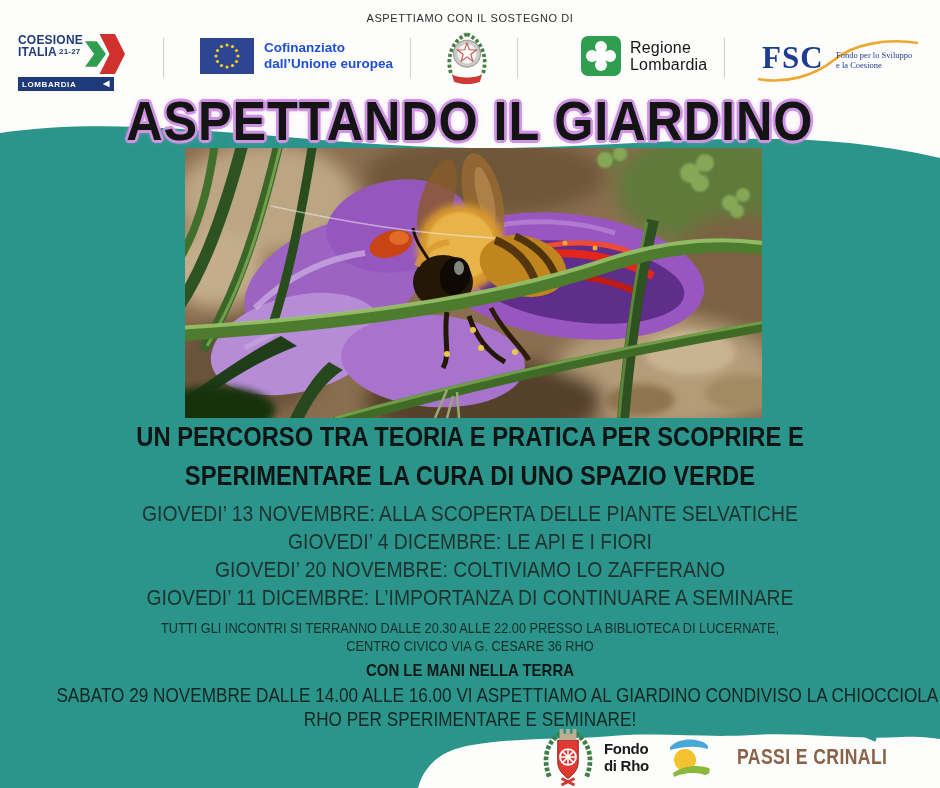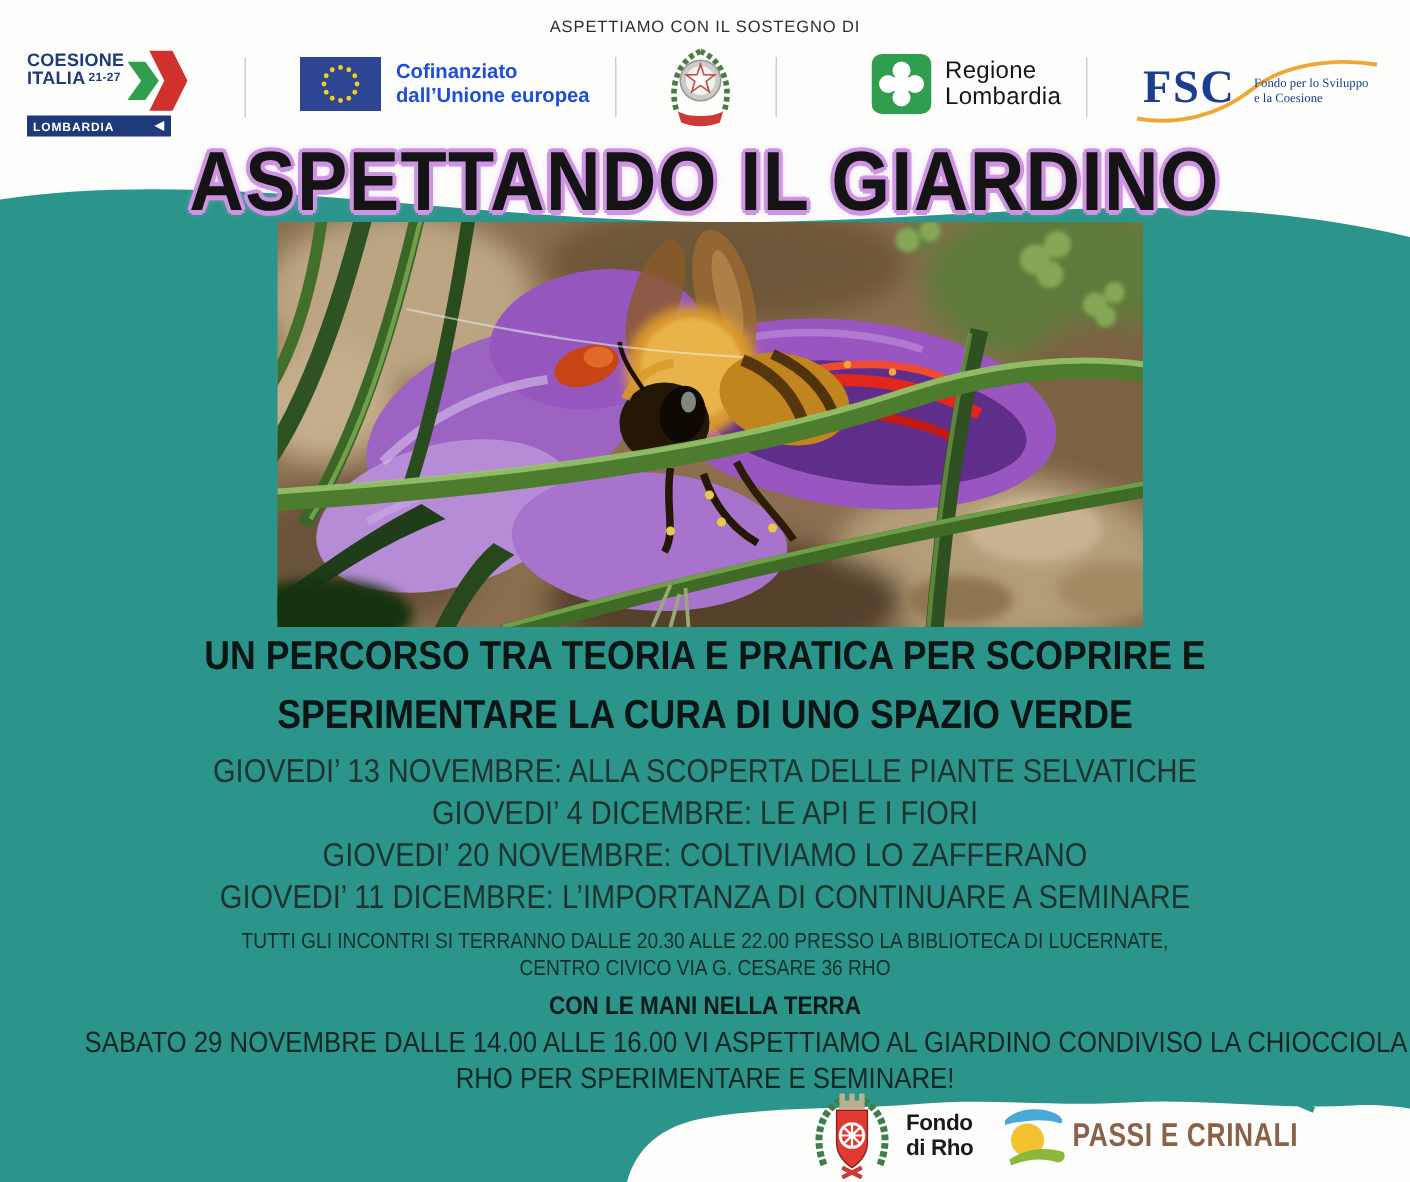"PASSI E CRINALI" .passi { gap: 2px -> 24px }
